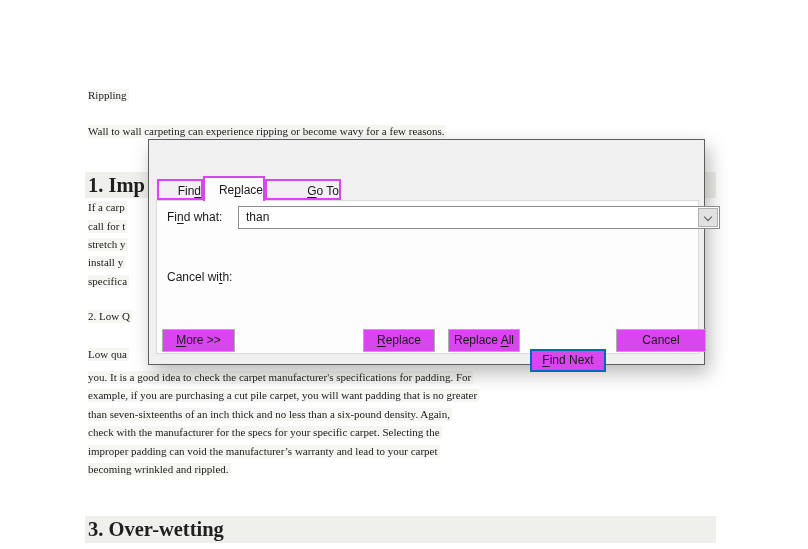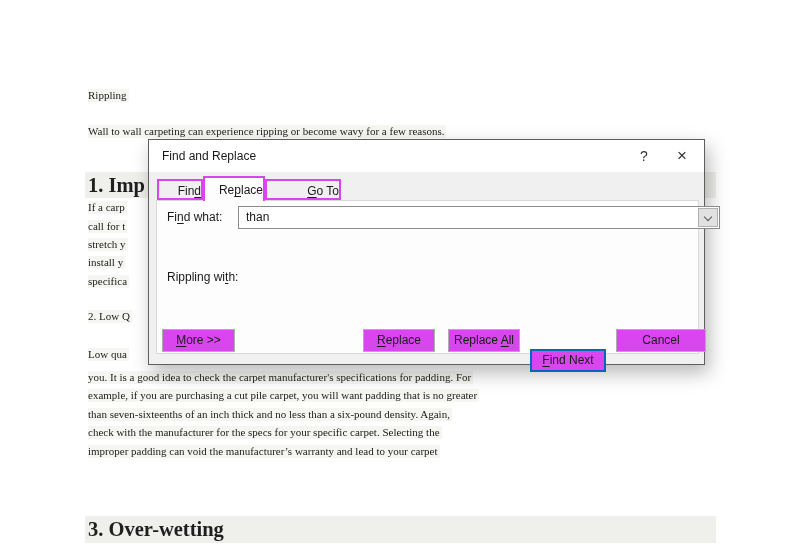"Find and Replace" div.titlebar { html: <div> <span>Find and Replace</span> <span><span>?</span></span> <span><span>×</span></span> </div> -> none }
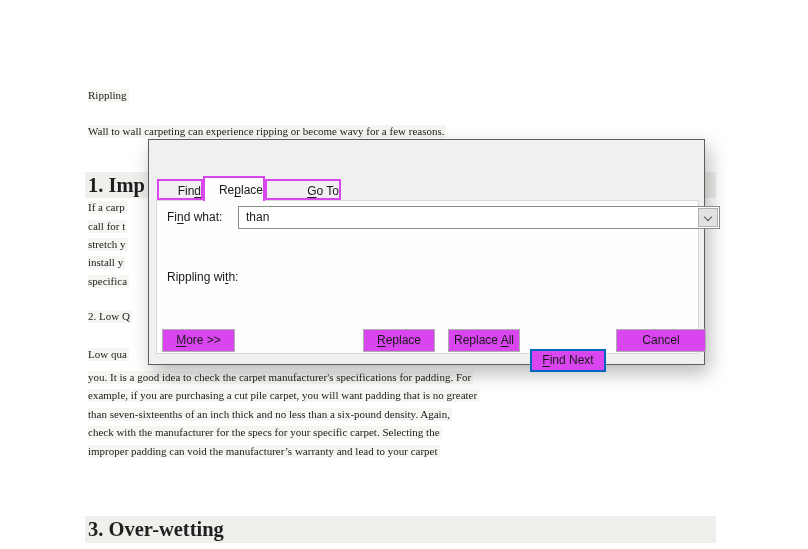"Rippling wi" span { text: Rippling -> Cancel }
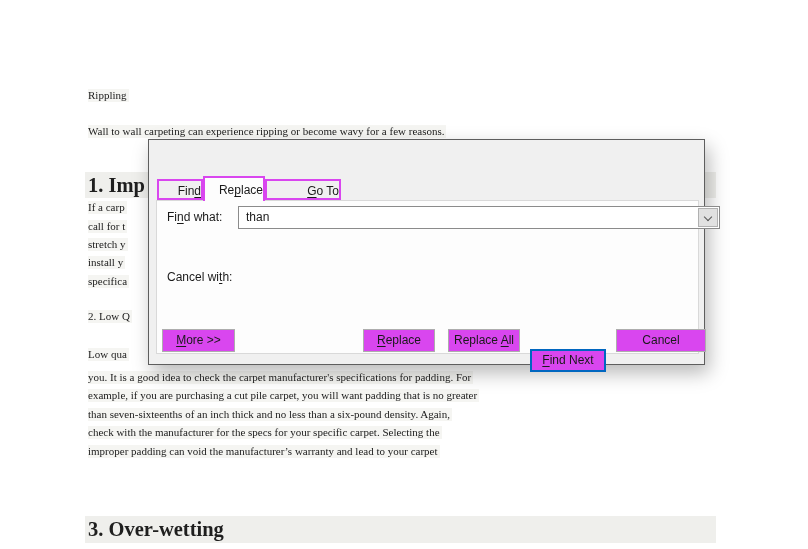"becoming wrinkled and rippled." div.doc-line { html: none -> <div><span>becoming wrinkled and rippled.</span></div> }
